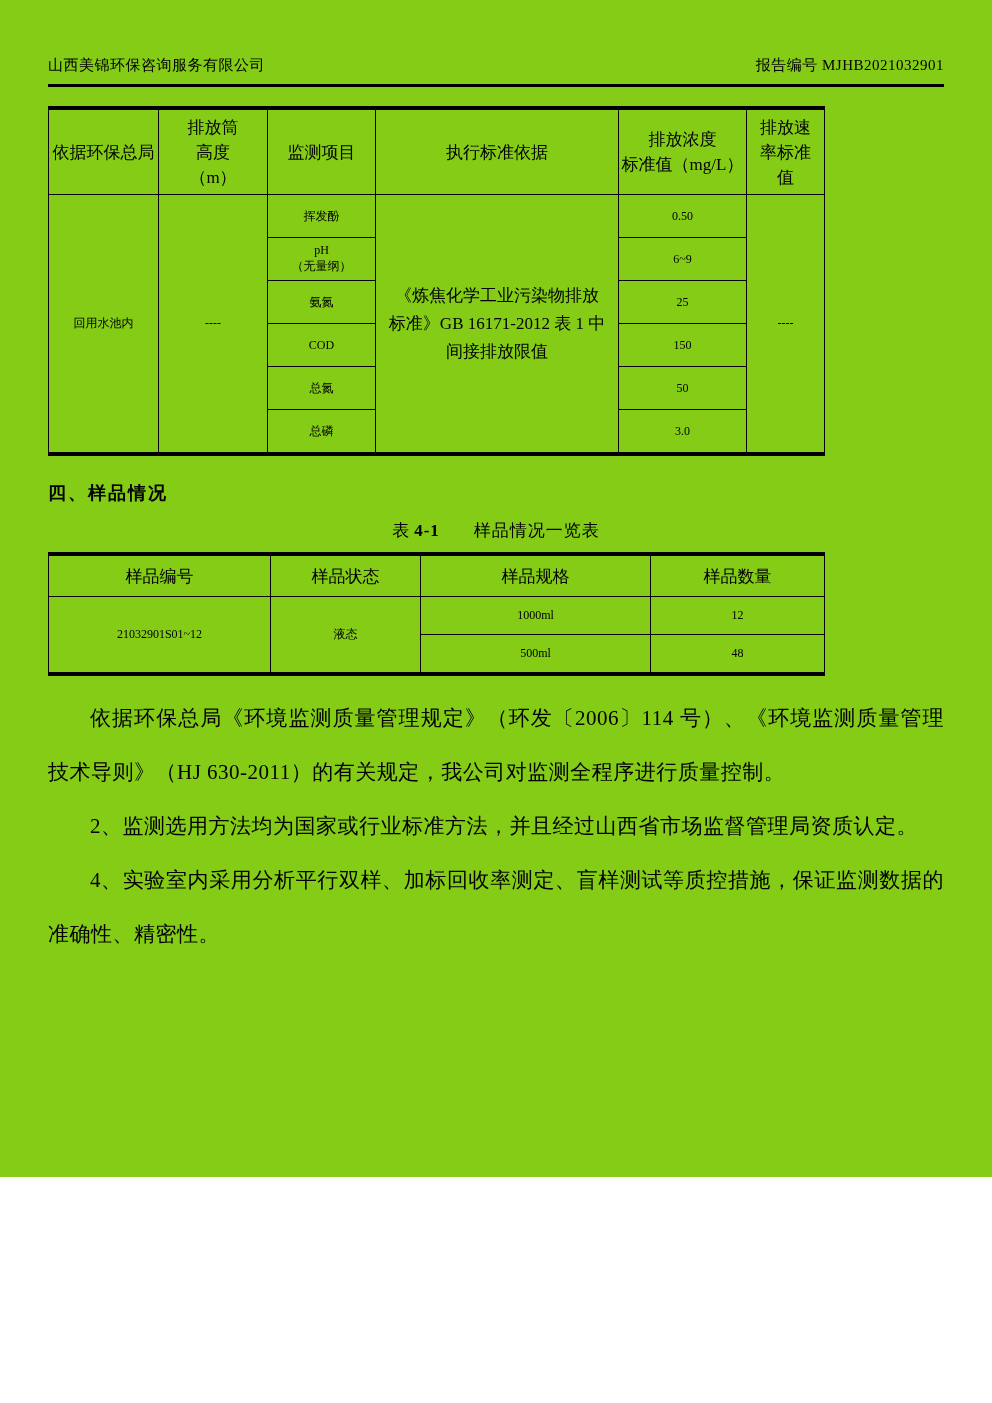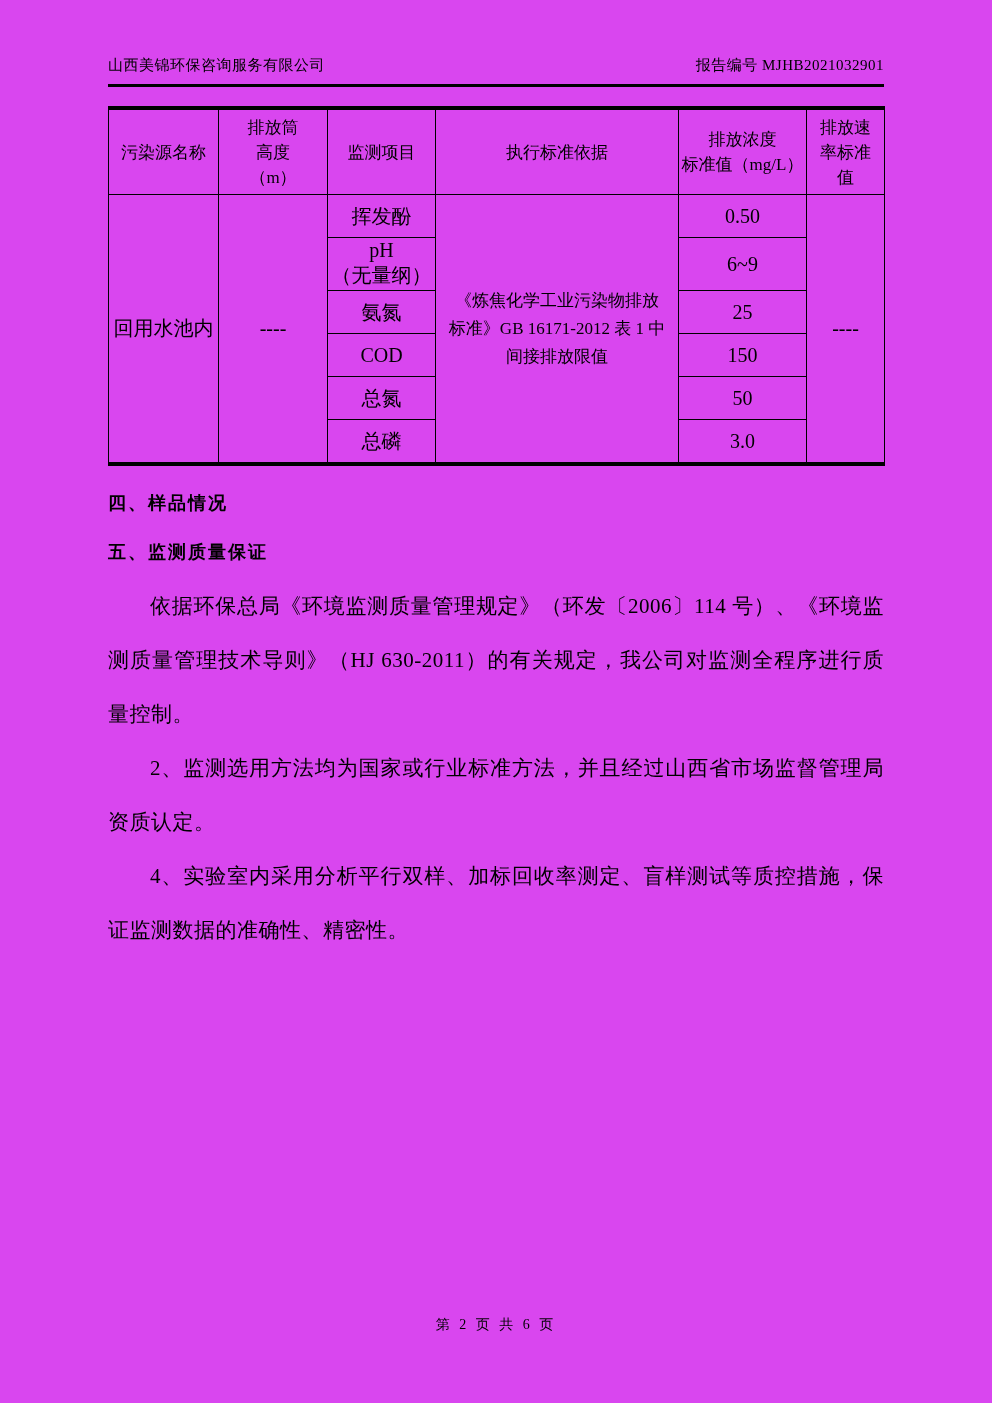"山西美锦环保咨询服务有限公司" .page { background: #d946ef -> #84cc16; height: 1403px -> 1177px; padding: 0 108px -> 0 48px }
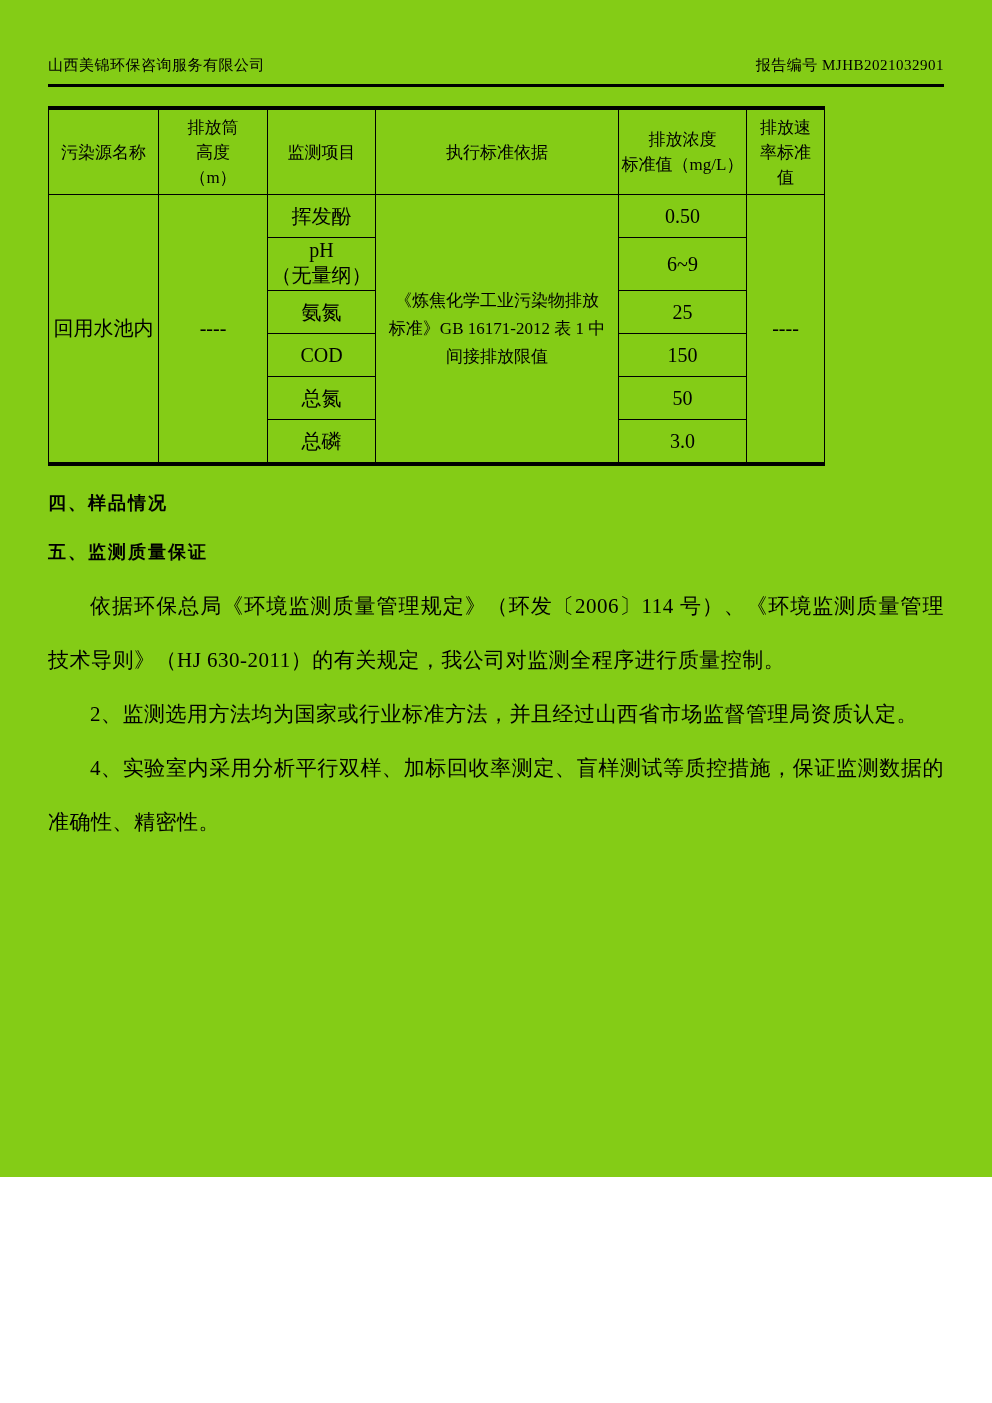"污染源名称" td.pre { text: 污染源名称 -> 依据环保总局 }
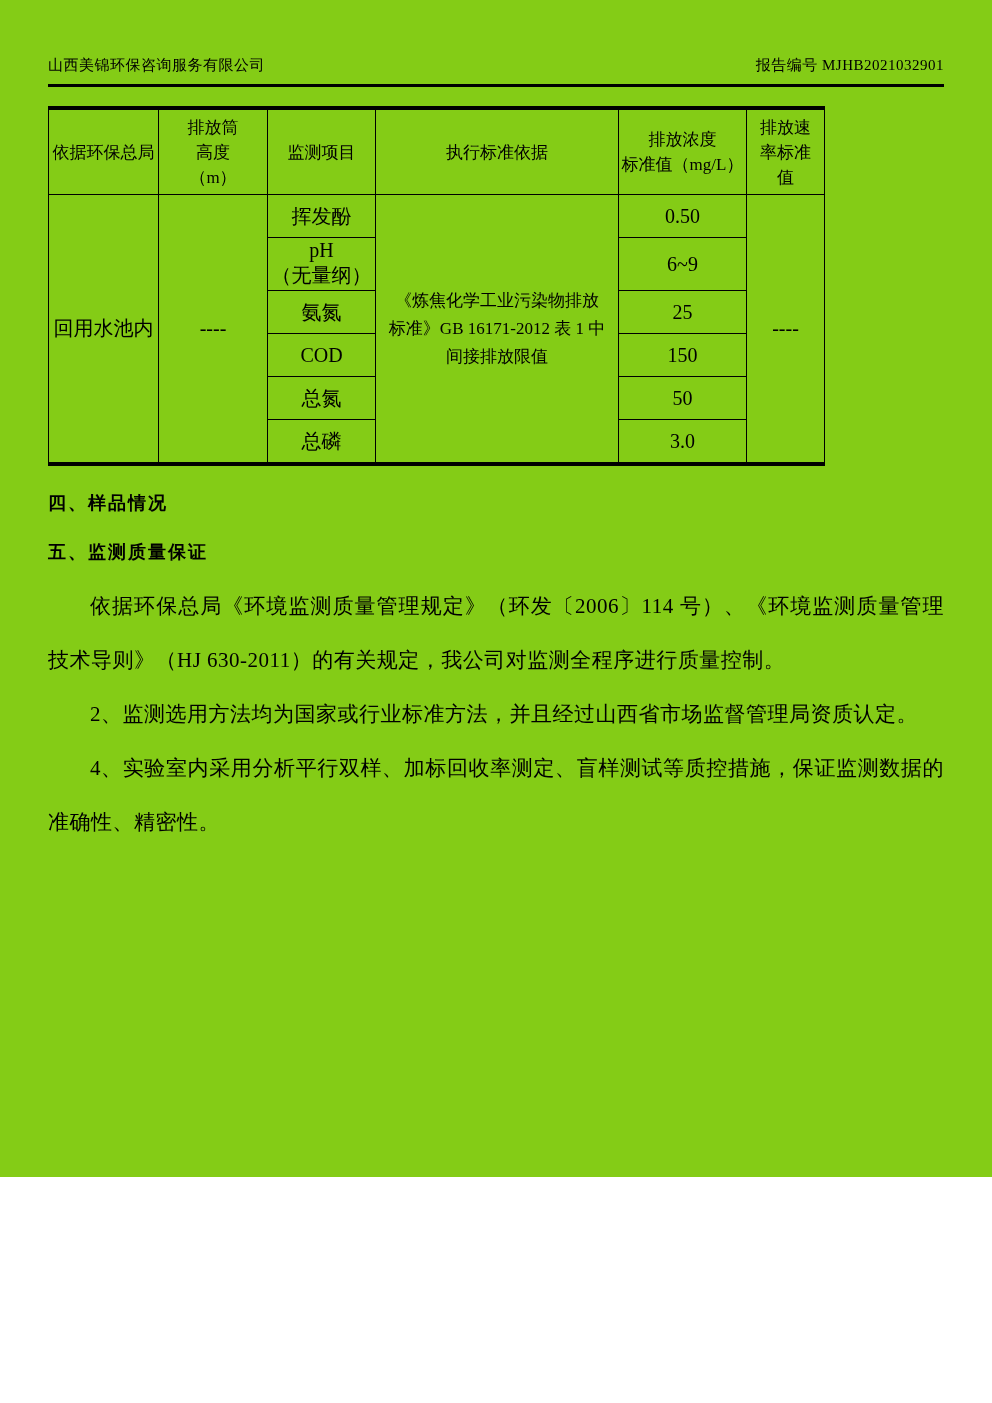"挥发酚" td { font-size: 20px -> 12px }
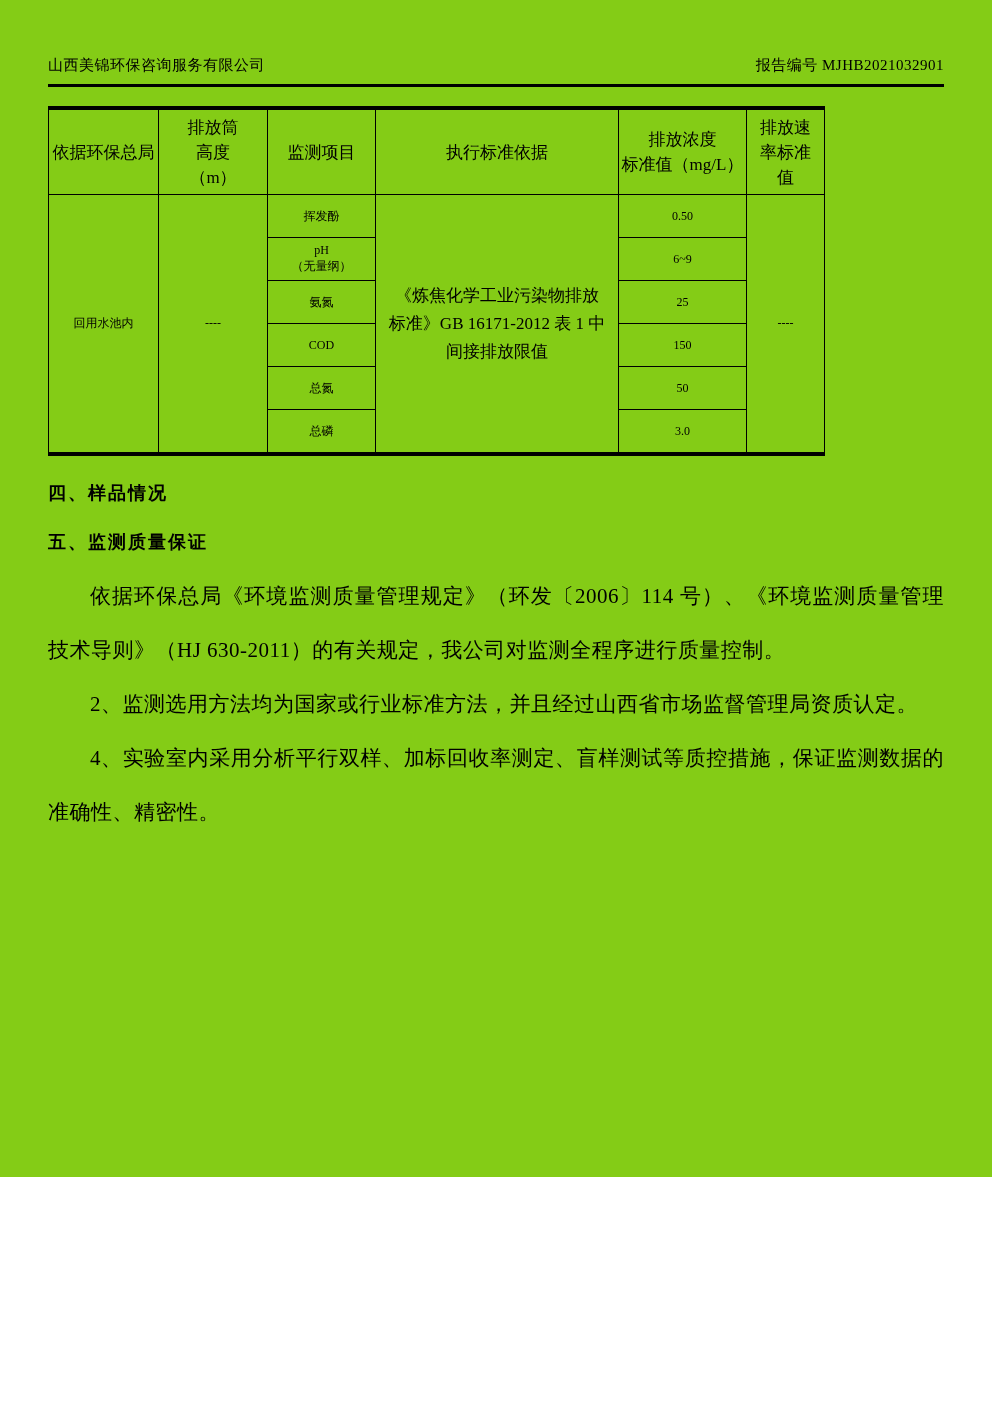"表 4-1 样品情况一览表" div.caption { html: none -> <div> <span>表</span><span>4-1</span><span>样品情况一览表</span> </div> }
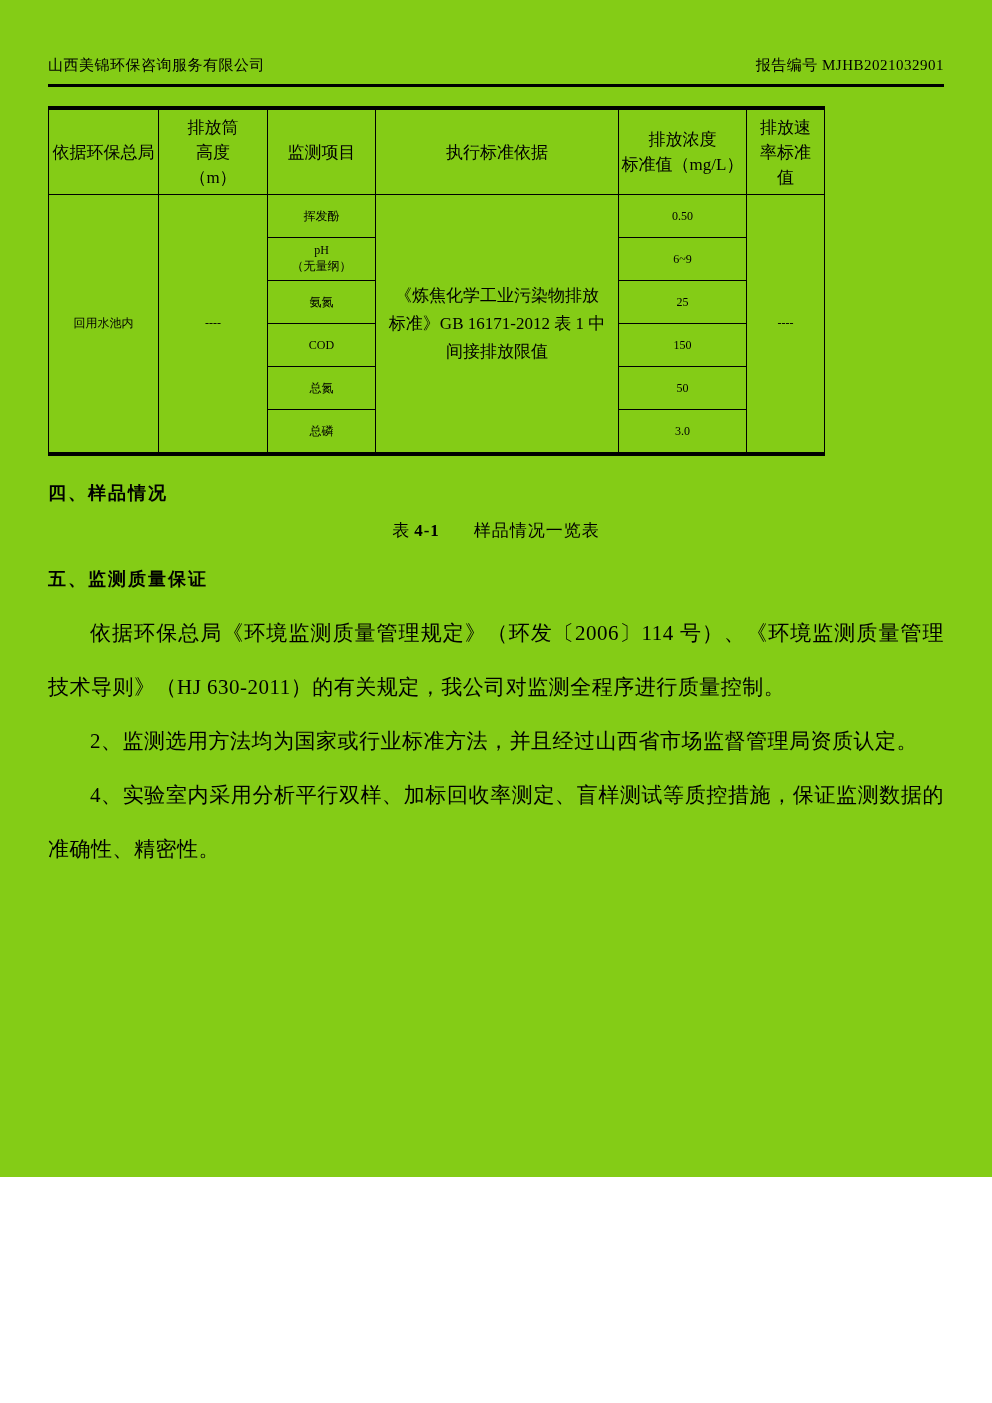"样品编号" table.t2 { html: none -> <table> <colgroup> <col> <col> <col> <col> </colgroup> <tbody> <tr> <td>样品编号</td> <td>样品状态</td> <td>样品规格</td> <td>样品数量</td> </tr> <tr> <td>21032901S01~12</td> <td>液态</td> <td>1000ml</td> <td>12</td> </tr> <tr> <td>500ml</td> <td>48</td> </tr> </tbody> </table> }
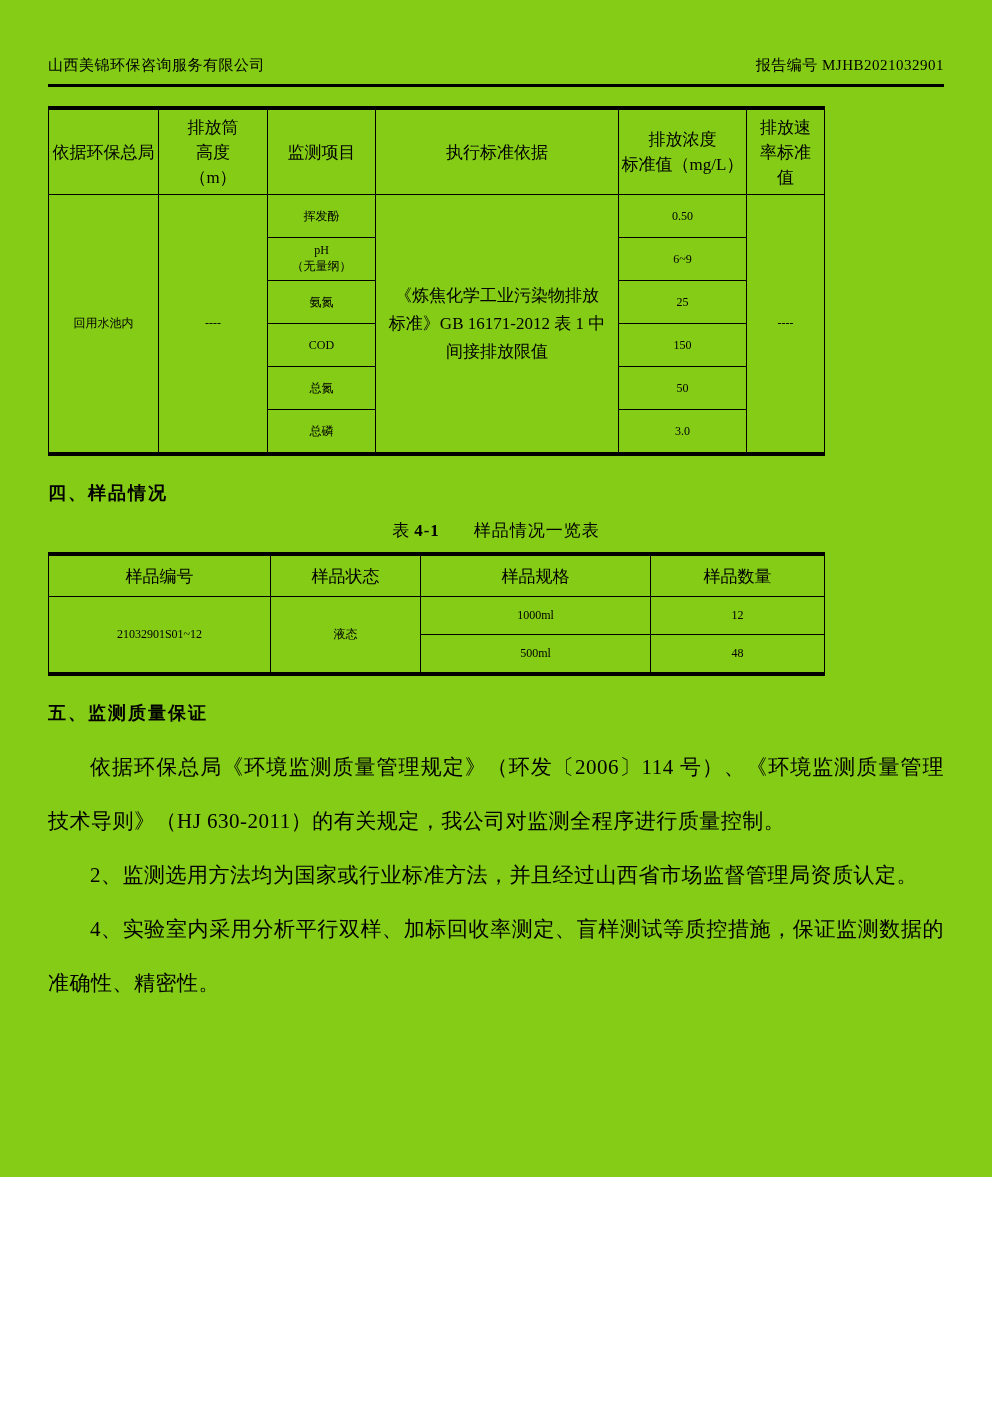"五、监测质量保证" h2.sec { html: <h2>五、监测质量保证</h2> -> none }
